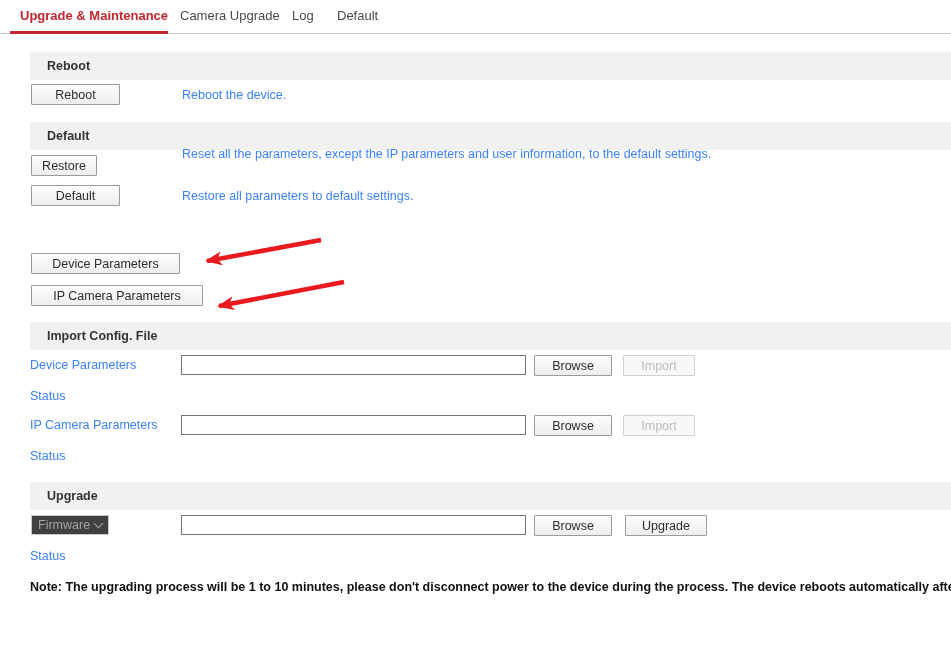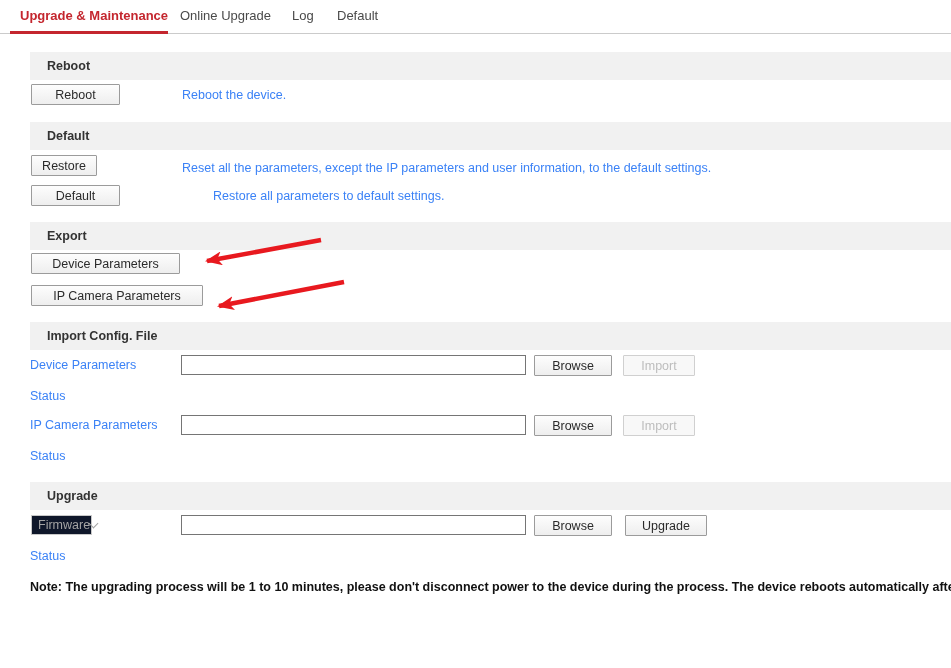"Online Upgrade" div.tab { text: Online -> Camera }
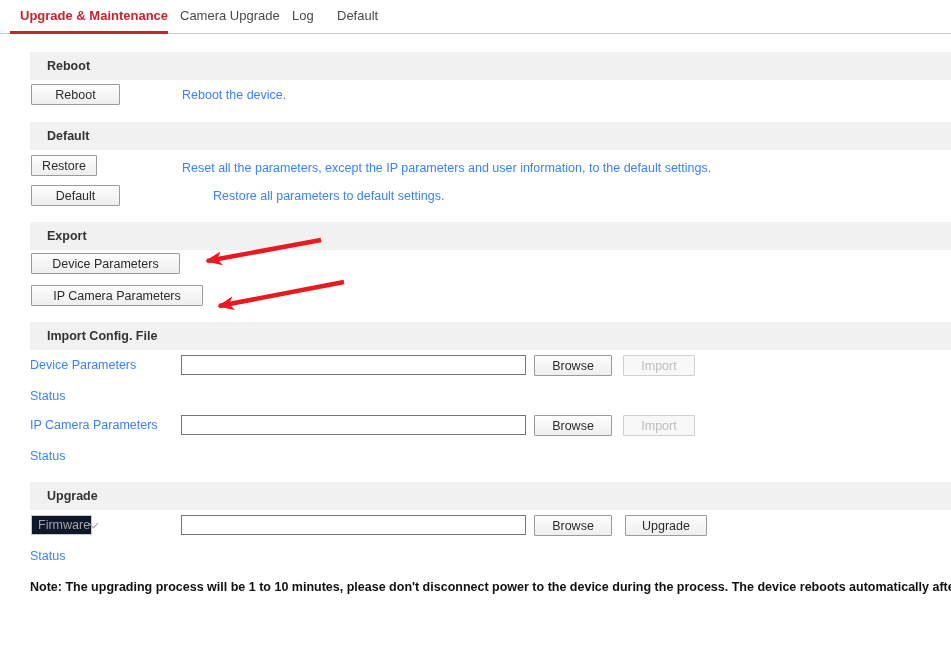"Reset all the parameters, except" div.desc { top: 161px -> 147px }
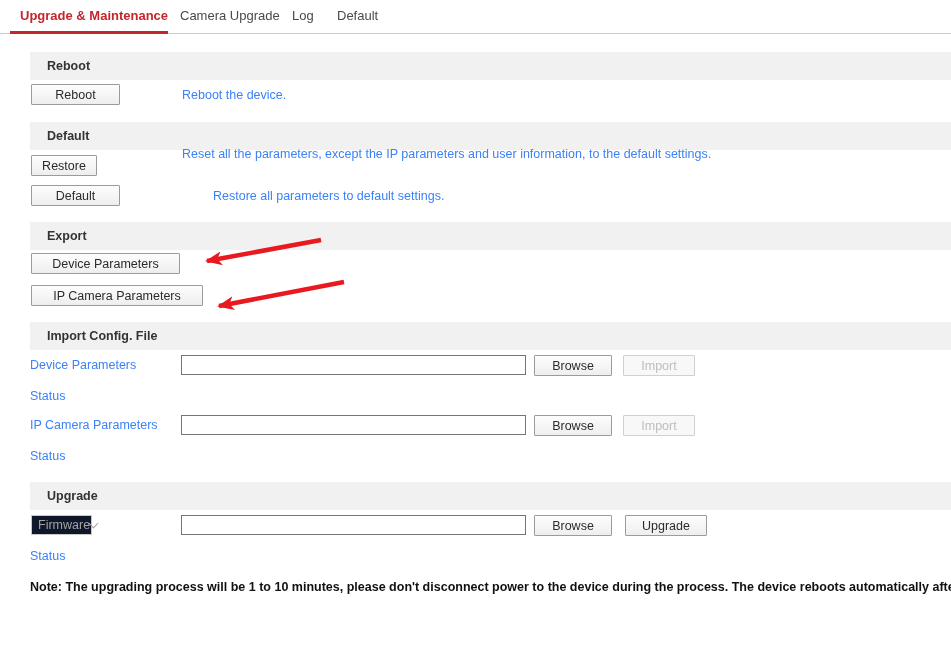"Restore all parameters to default" div.desc { margin-left: 31px -> none }
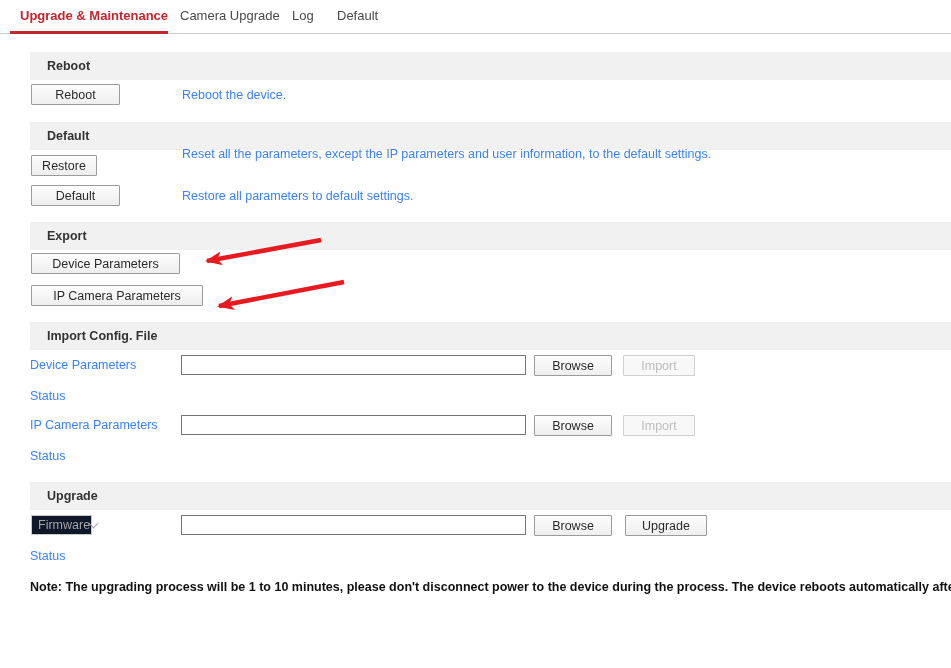"Export" div.section-bar { html: <div> <span>Export</span> </div> -> none }
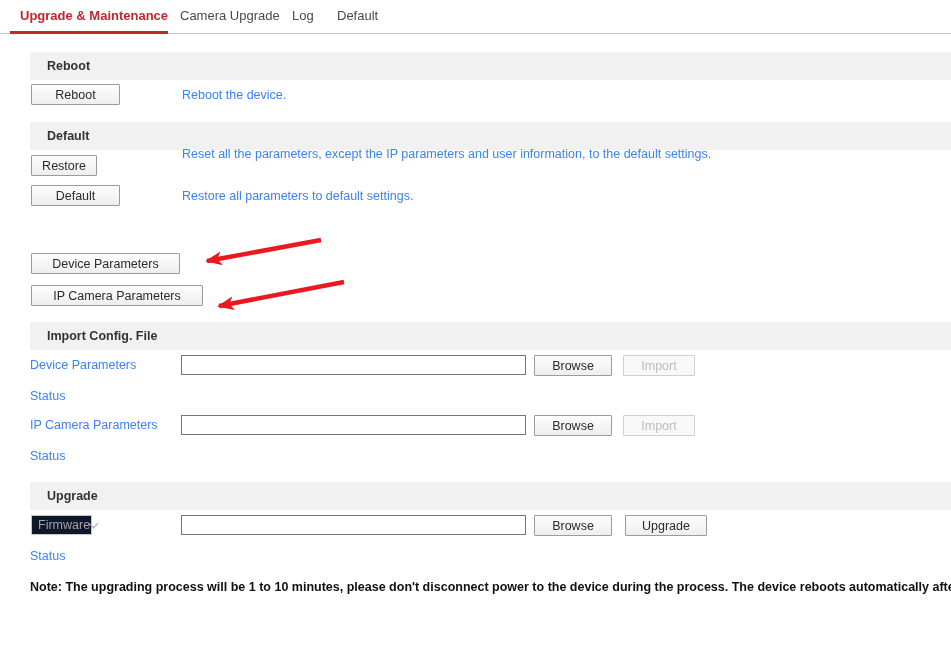"Firmware" .select { background: #0f172a -> #404040; width: 61px -> 78px }
